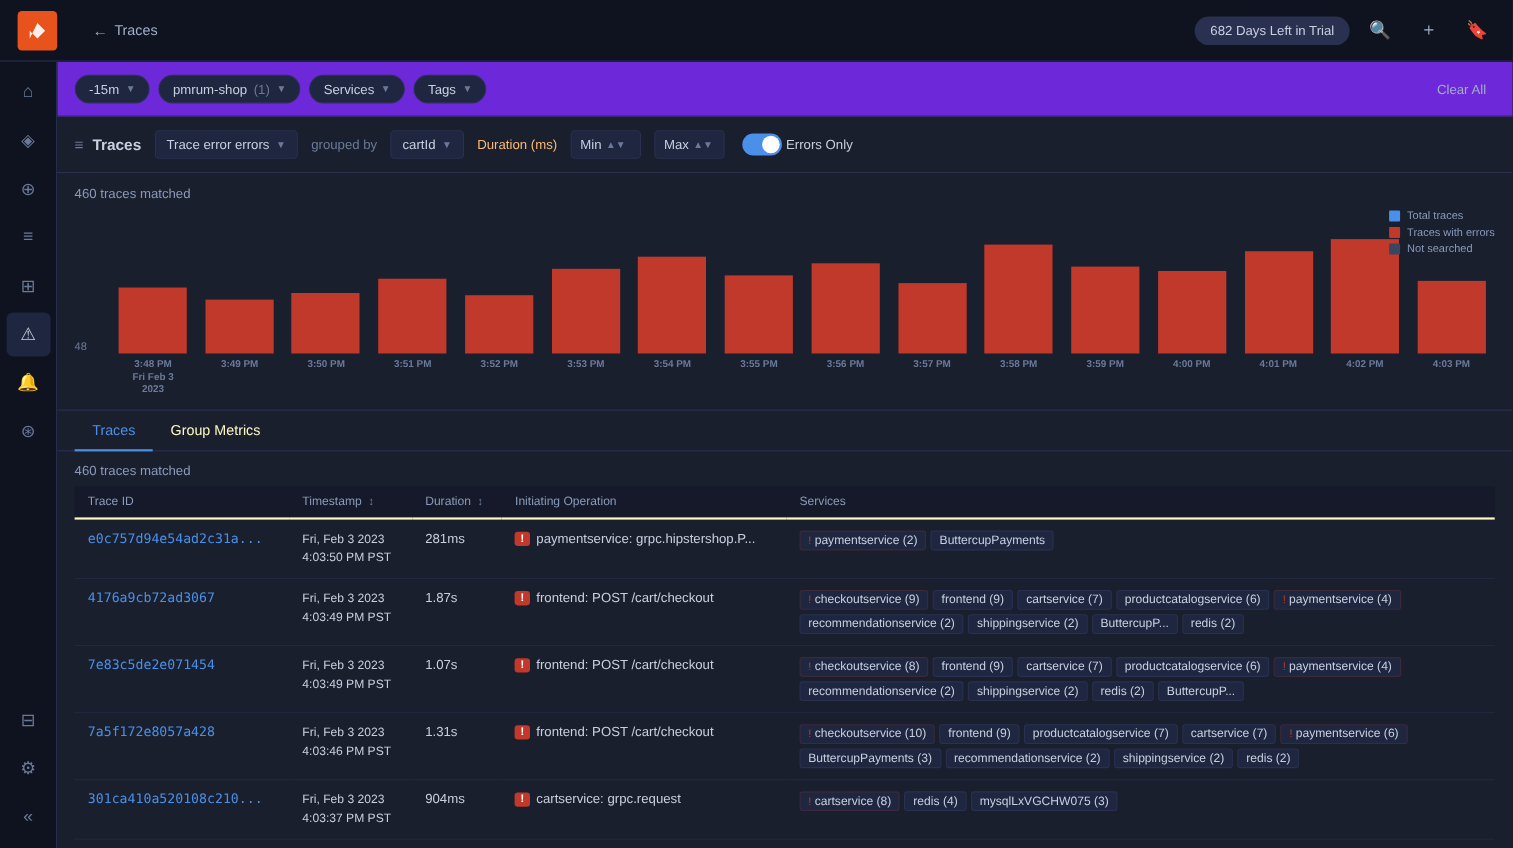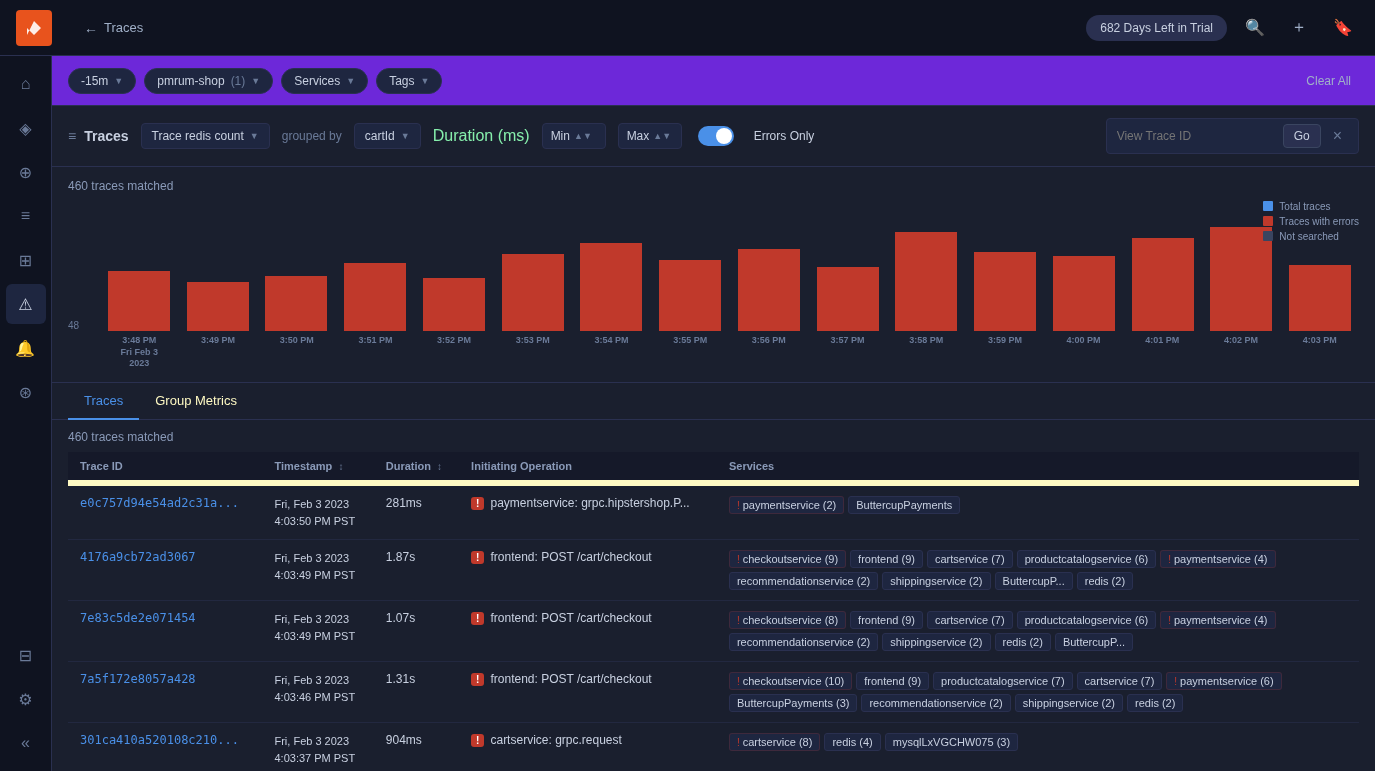"Trace redis count" span { text: redis count -> error errors }
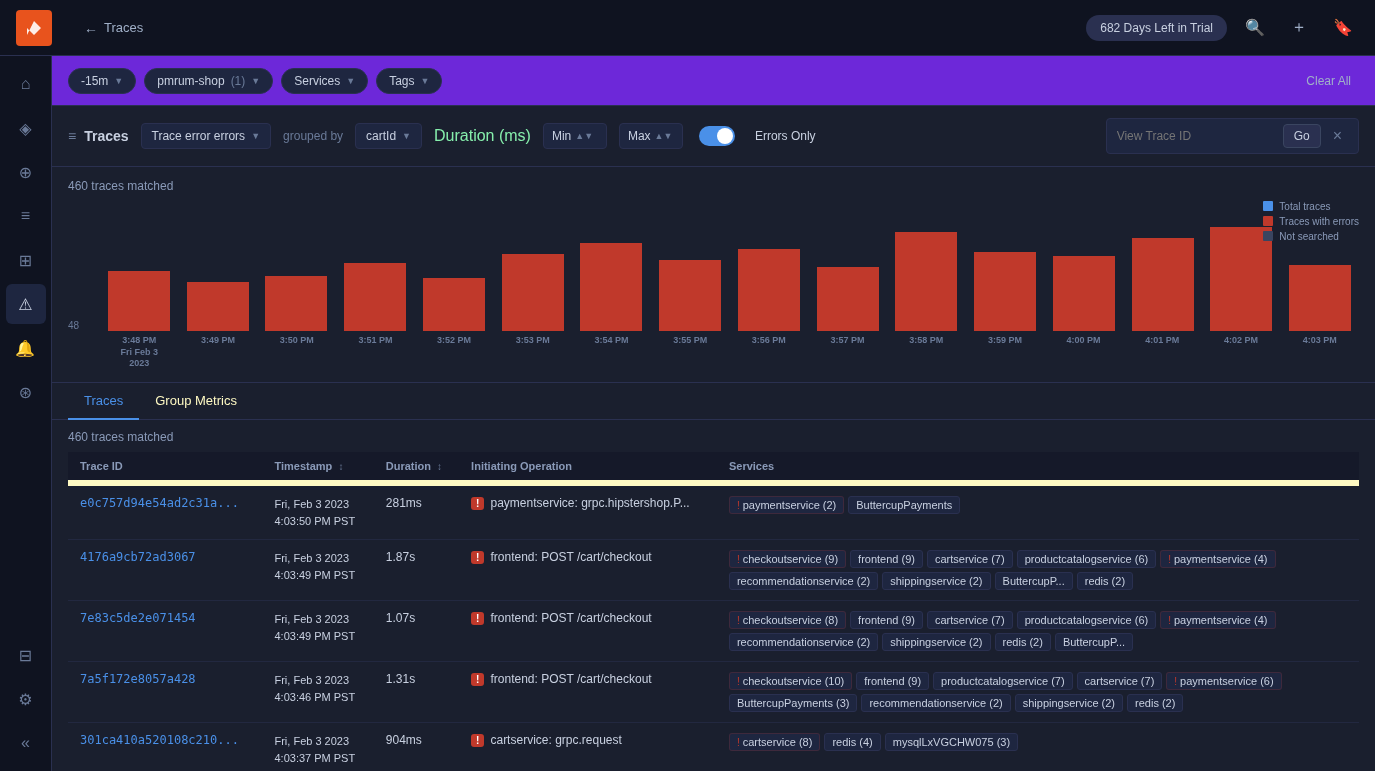"Duration (ms)" .duration-label { color: #86efac -> #fdba74; font-size: 16px -> 12px }
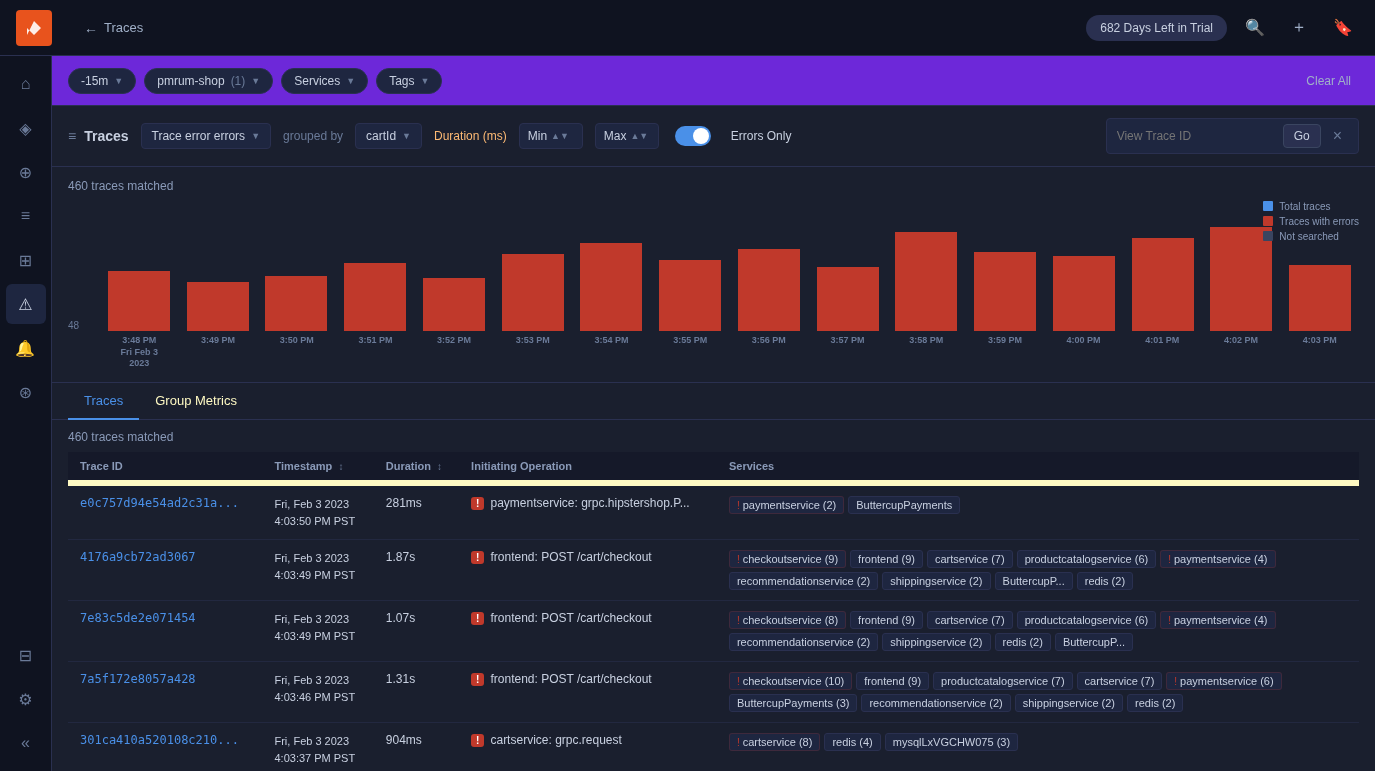"Errors Only" .errors-toggle { gap: 20px -> 4px }
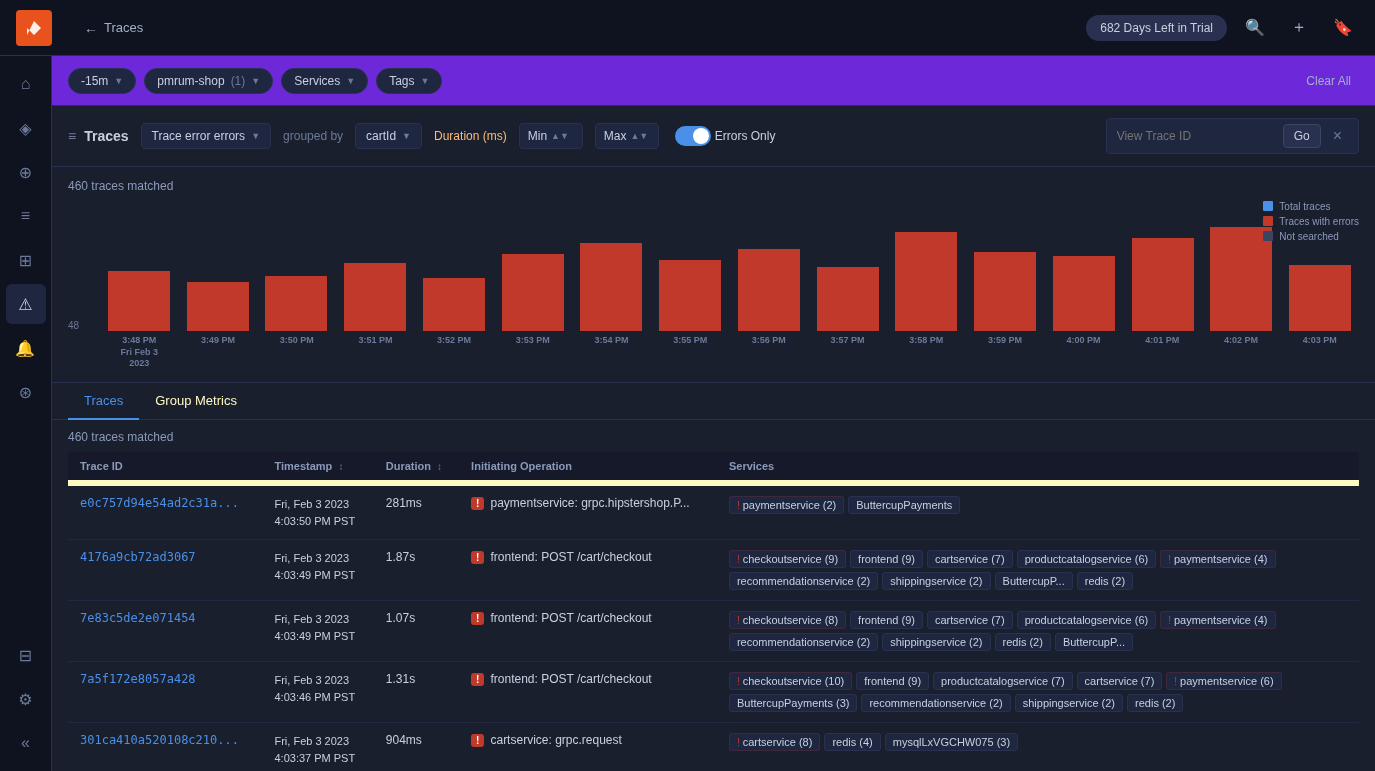"View Trace ID" div.view-trace-input { html: <div> <input> <button>Go</button> <span>×</span> </div> -> none }
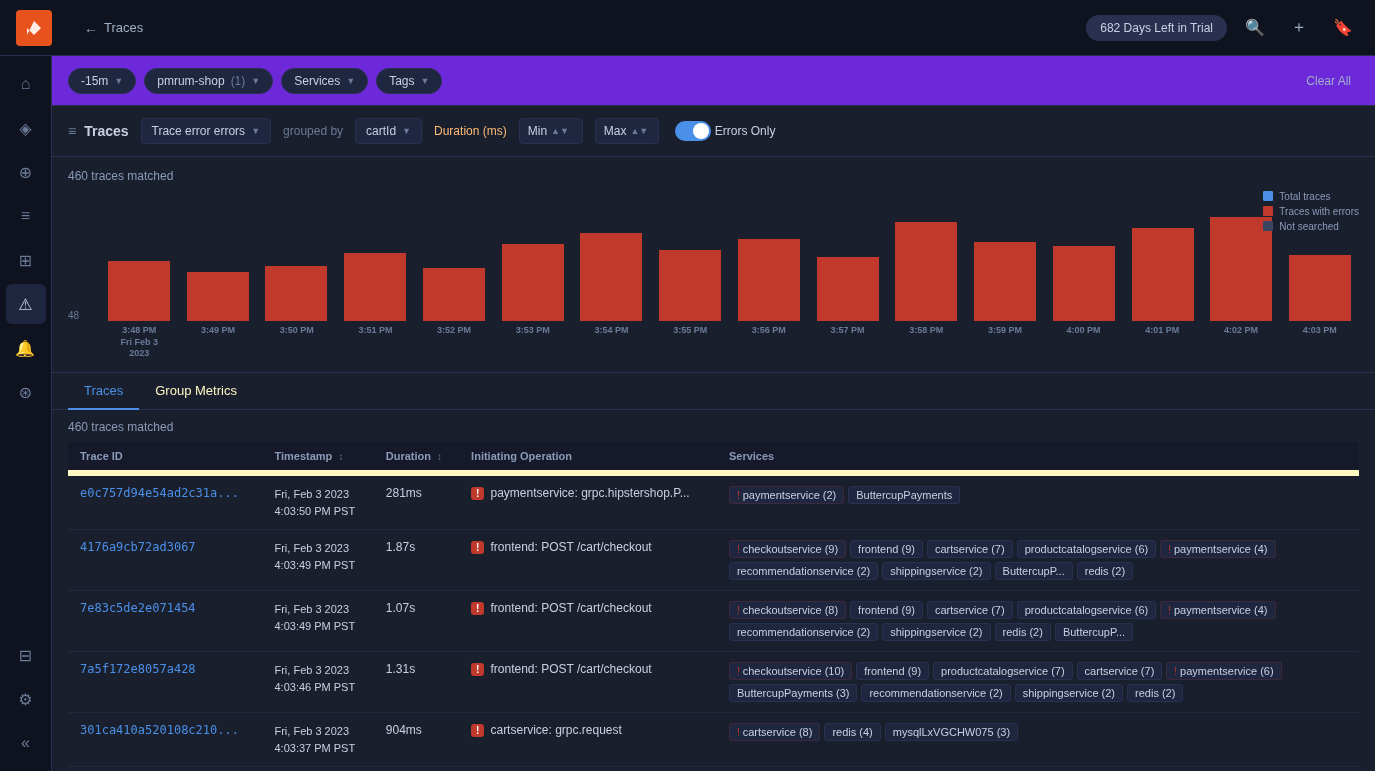"Trace ID" th { border-bottom: 6px solid #fef9c3 -> 2px solid #fef9c3; font-weight: 700 -> 400 }
